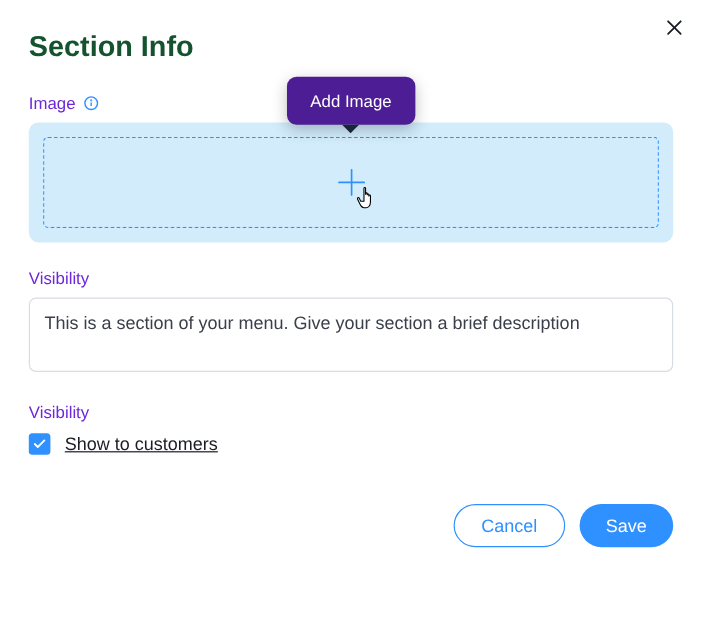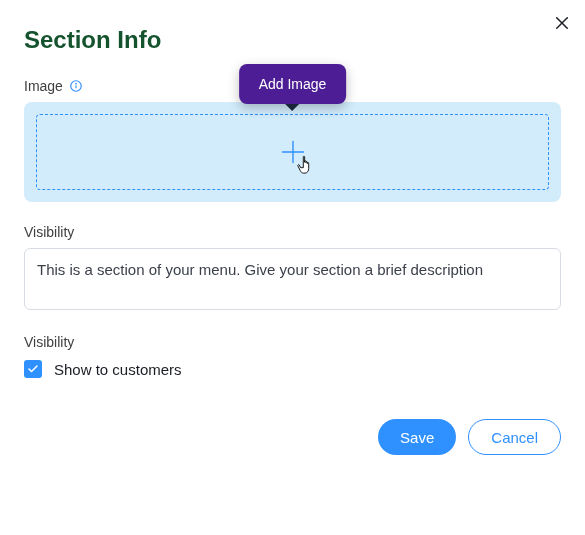"Image" .field-label { color: #404040 -> #6d28d9 }
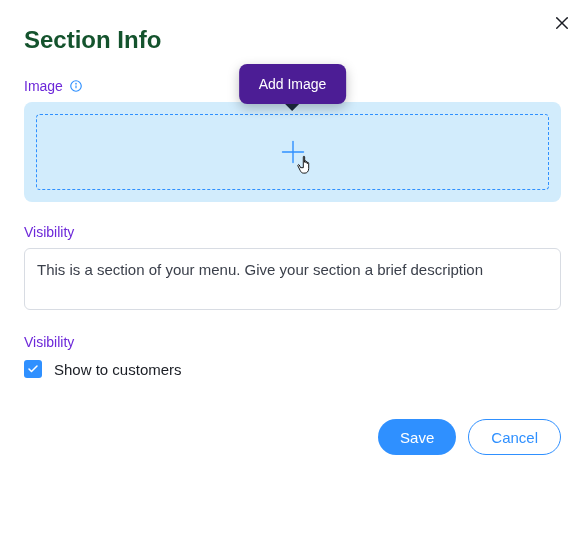"Show to customers" .checkbox-label { text-decoration: none -> underline }
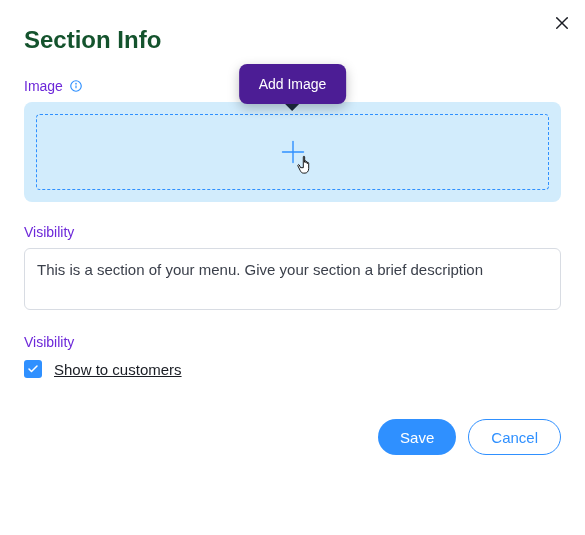"Save" button.btn { order: before "Cancel" -> after "Cancel" }
